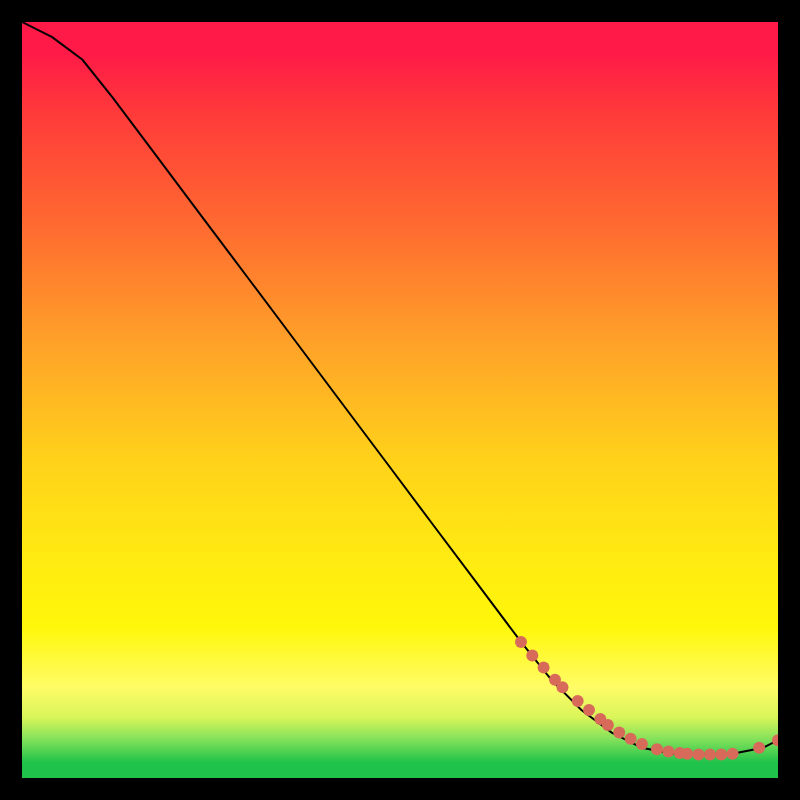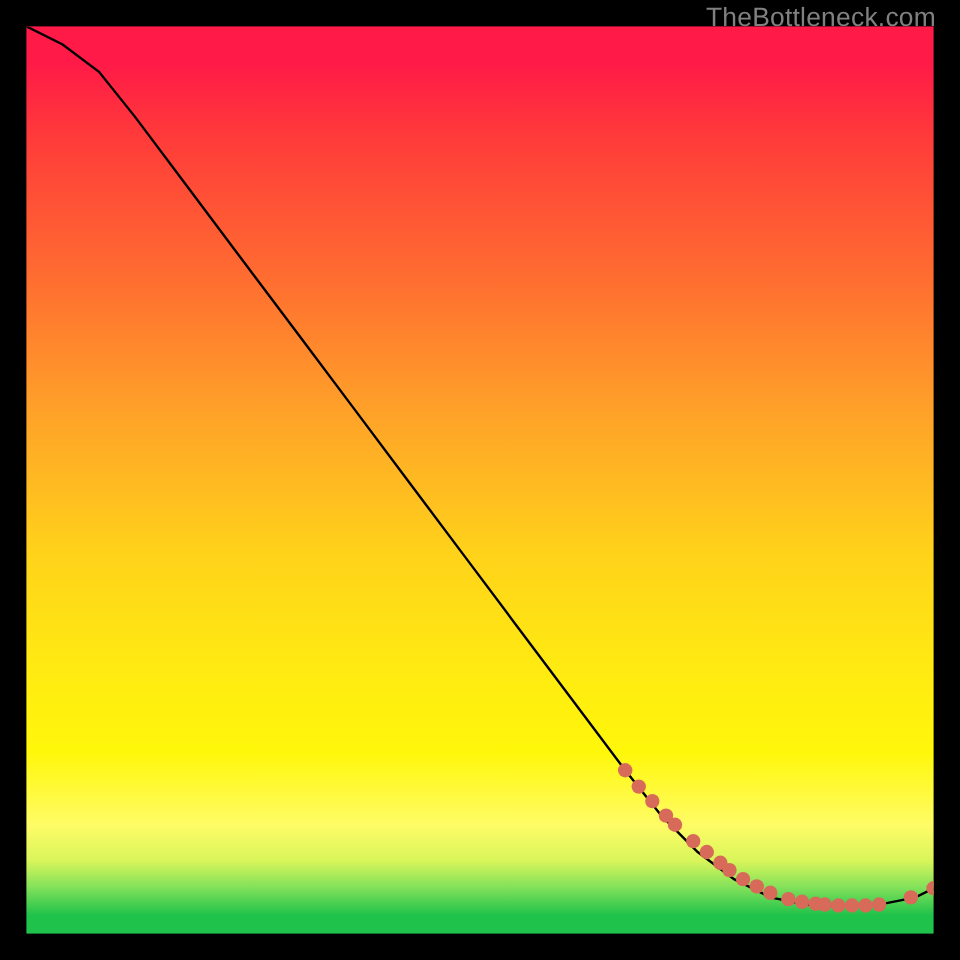"TheBottleneck.com" div.watermark { html: <div>TheBottleneck.com</div> -> none }
